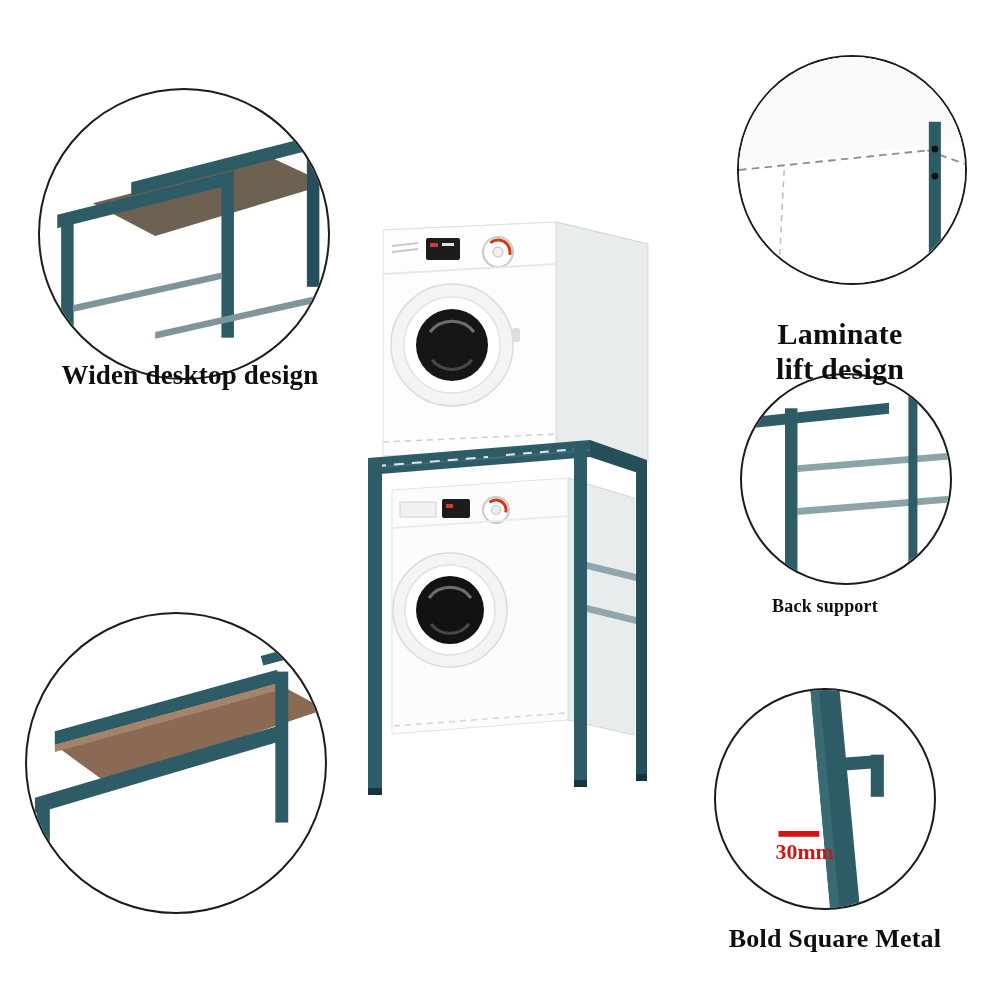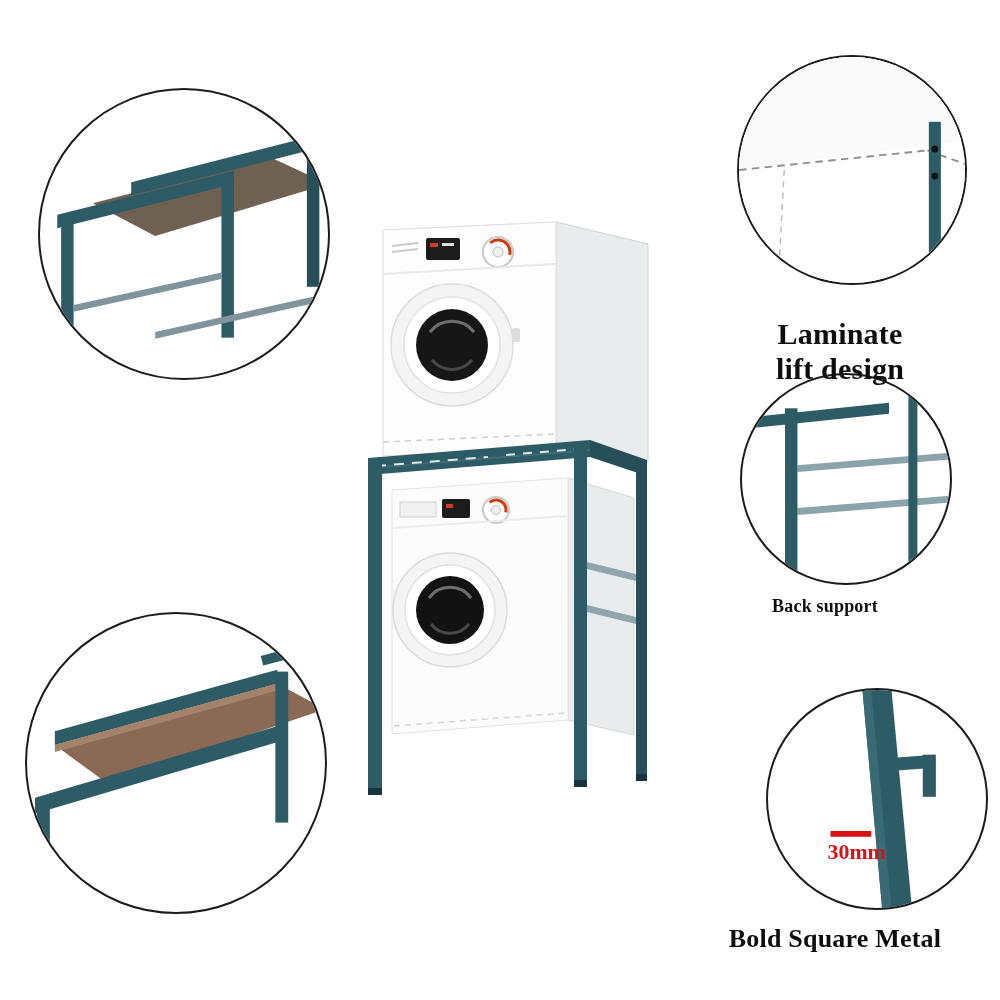"Widen desktop design" div.label { html: none -> <div> <span>Widen desktop design</span> </div> }
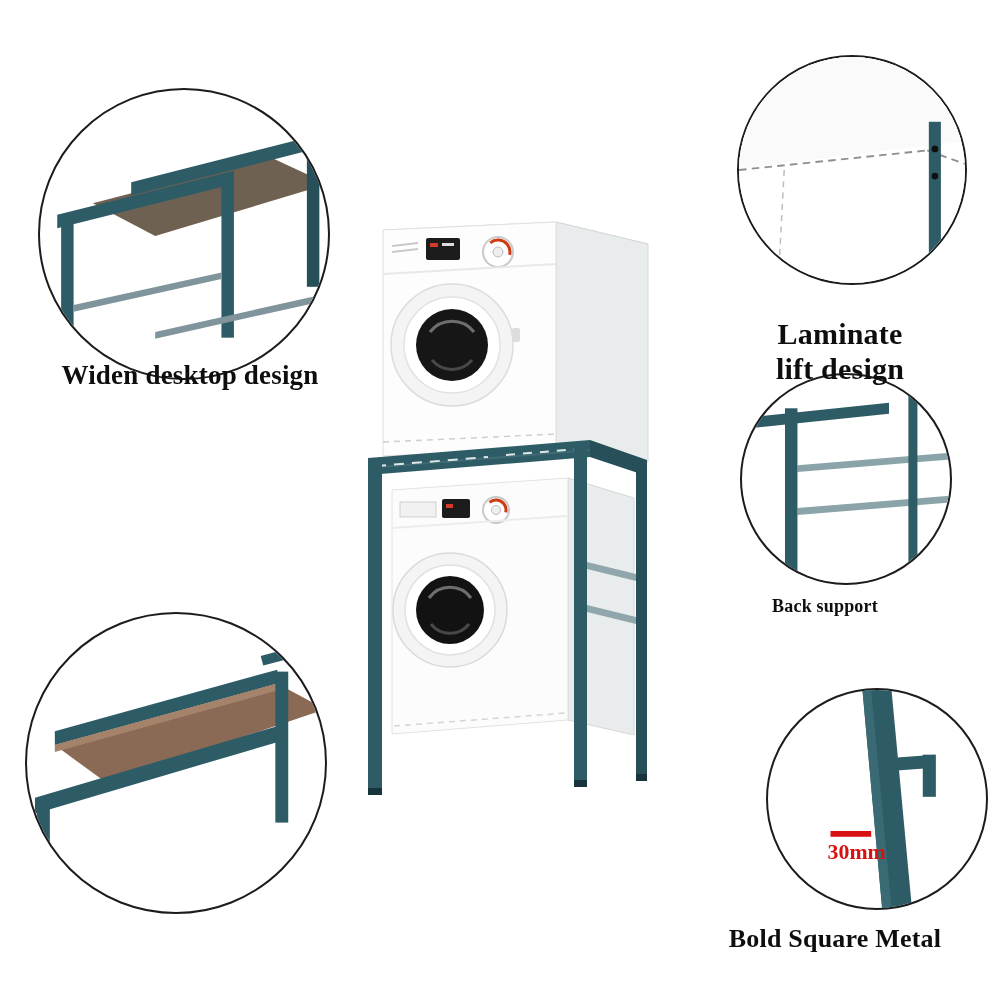"30mm" #c-metal { left: 766px -> 714px }
